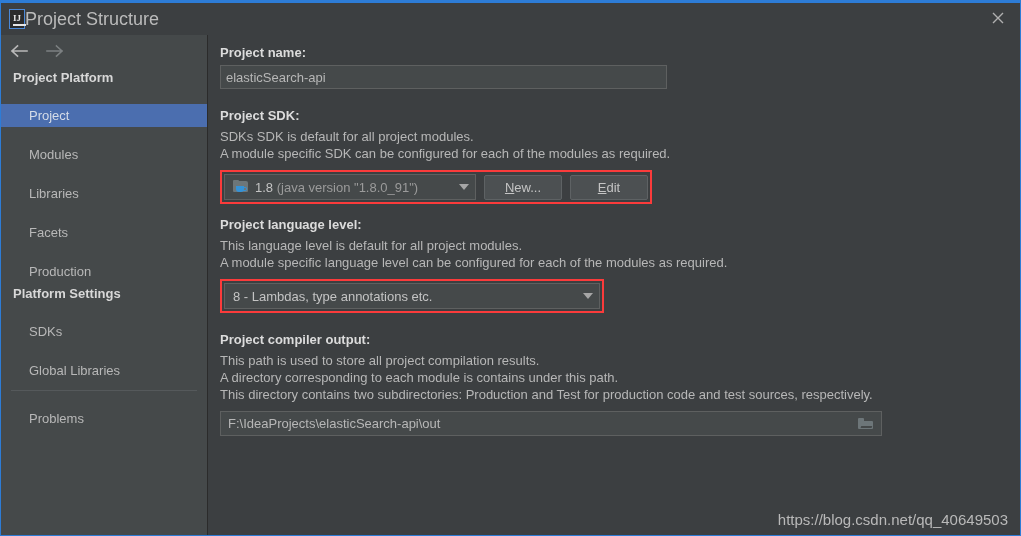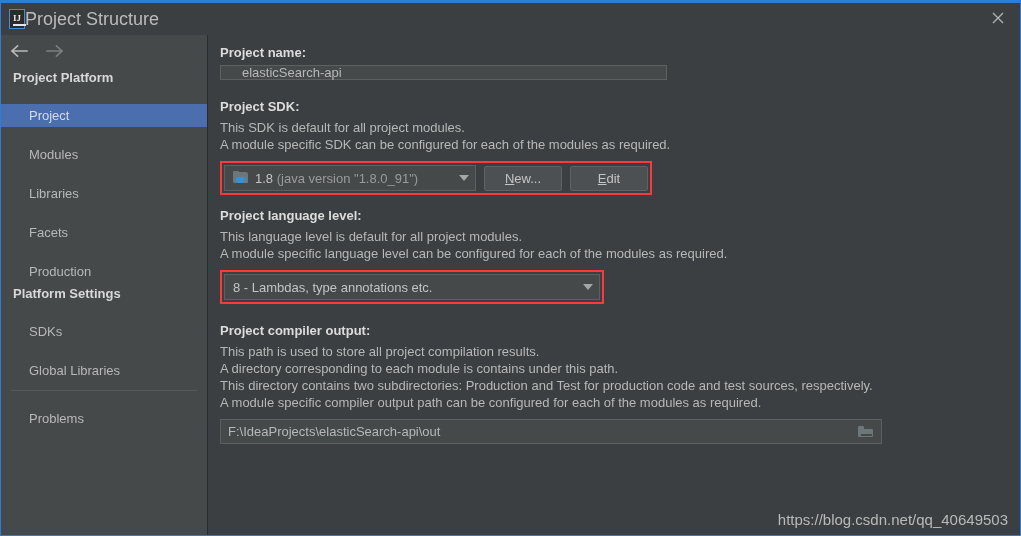"elasticSearch-api" .text-field { height: 15px -> 24px; padding-left: 21px -> 5px }
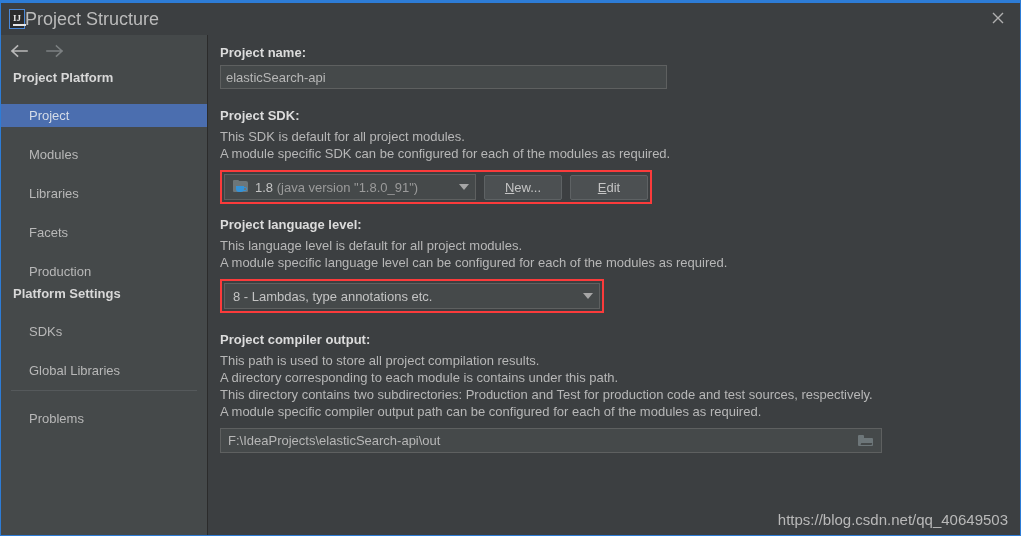"This SDK is default for" div.desc { text: This -> SDKs }
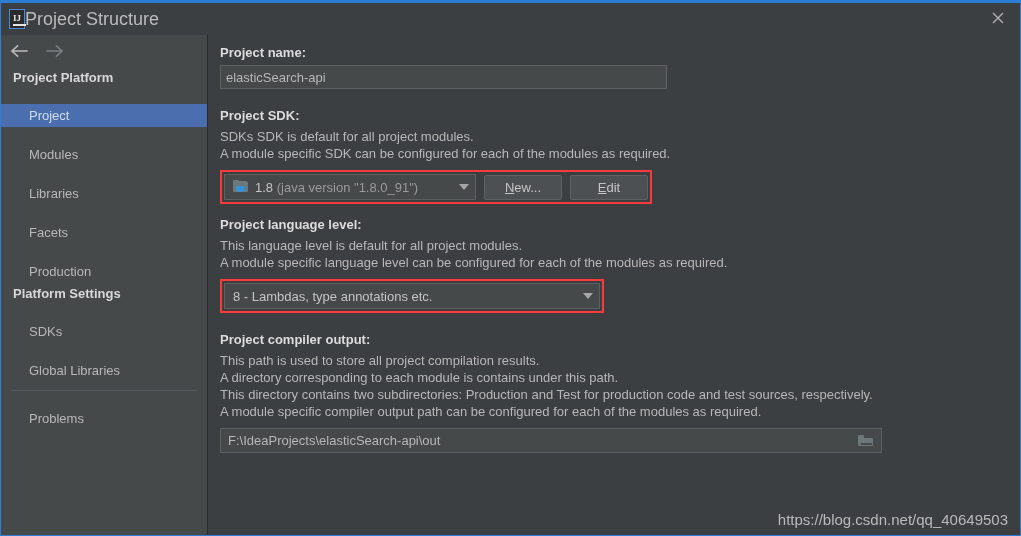"A module specific compiler output" div.desc { html: <div>A module specific compiler output path can be configured for each of the modules as required.</div> -> none }
